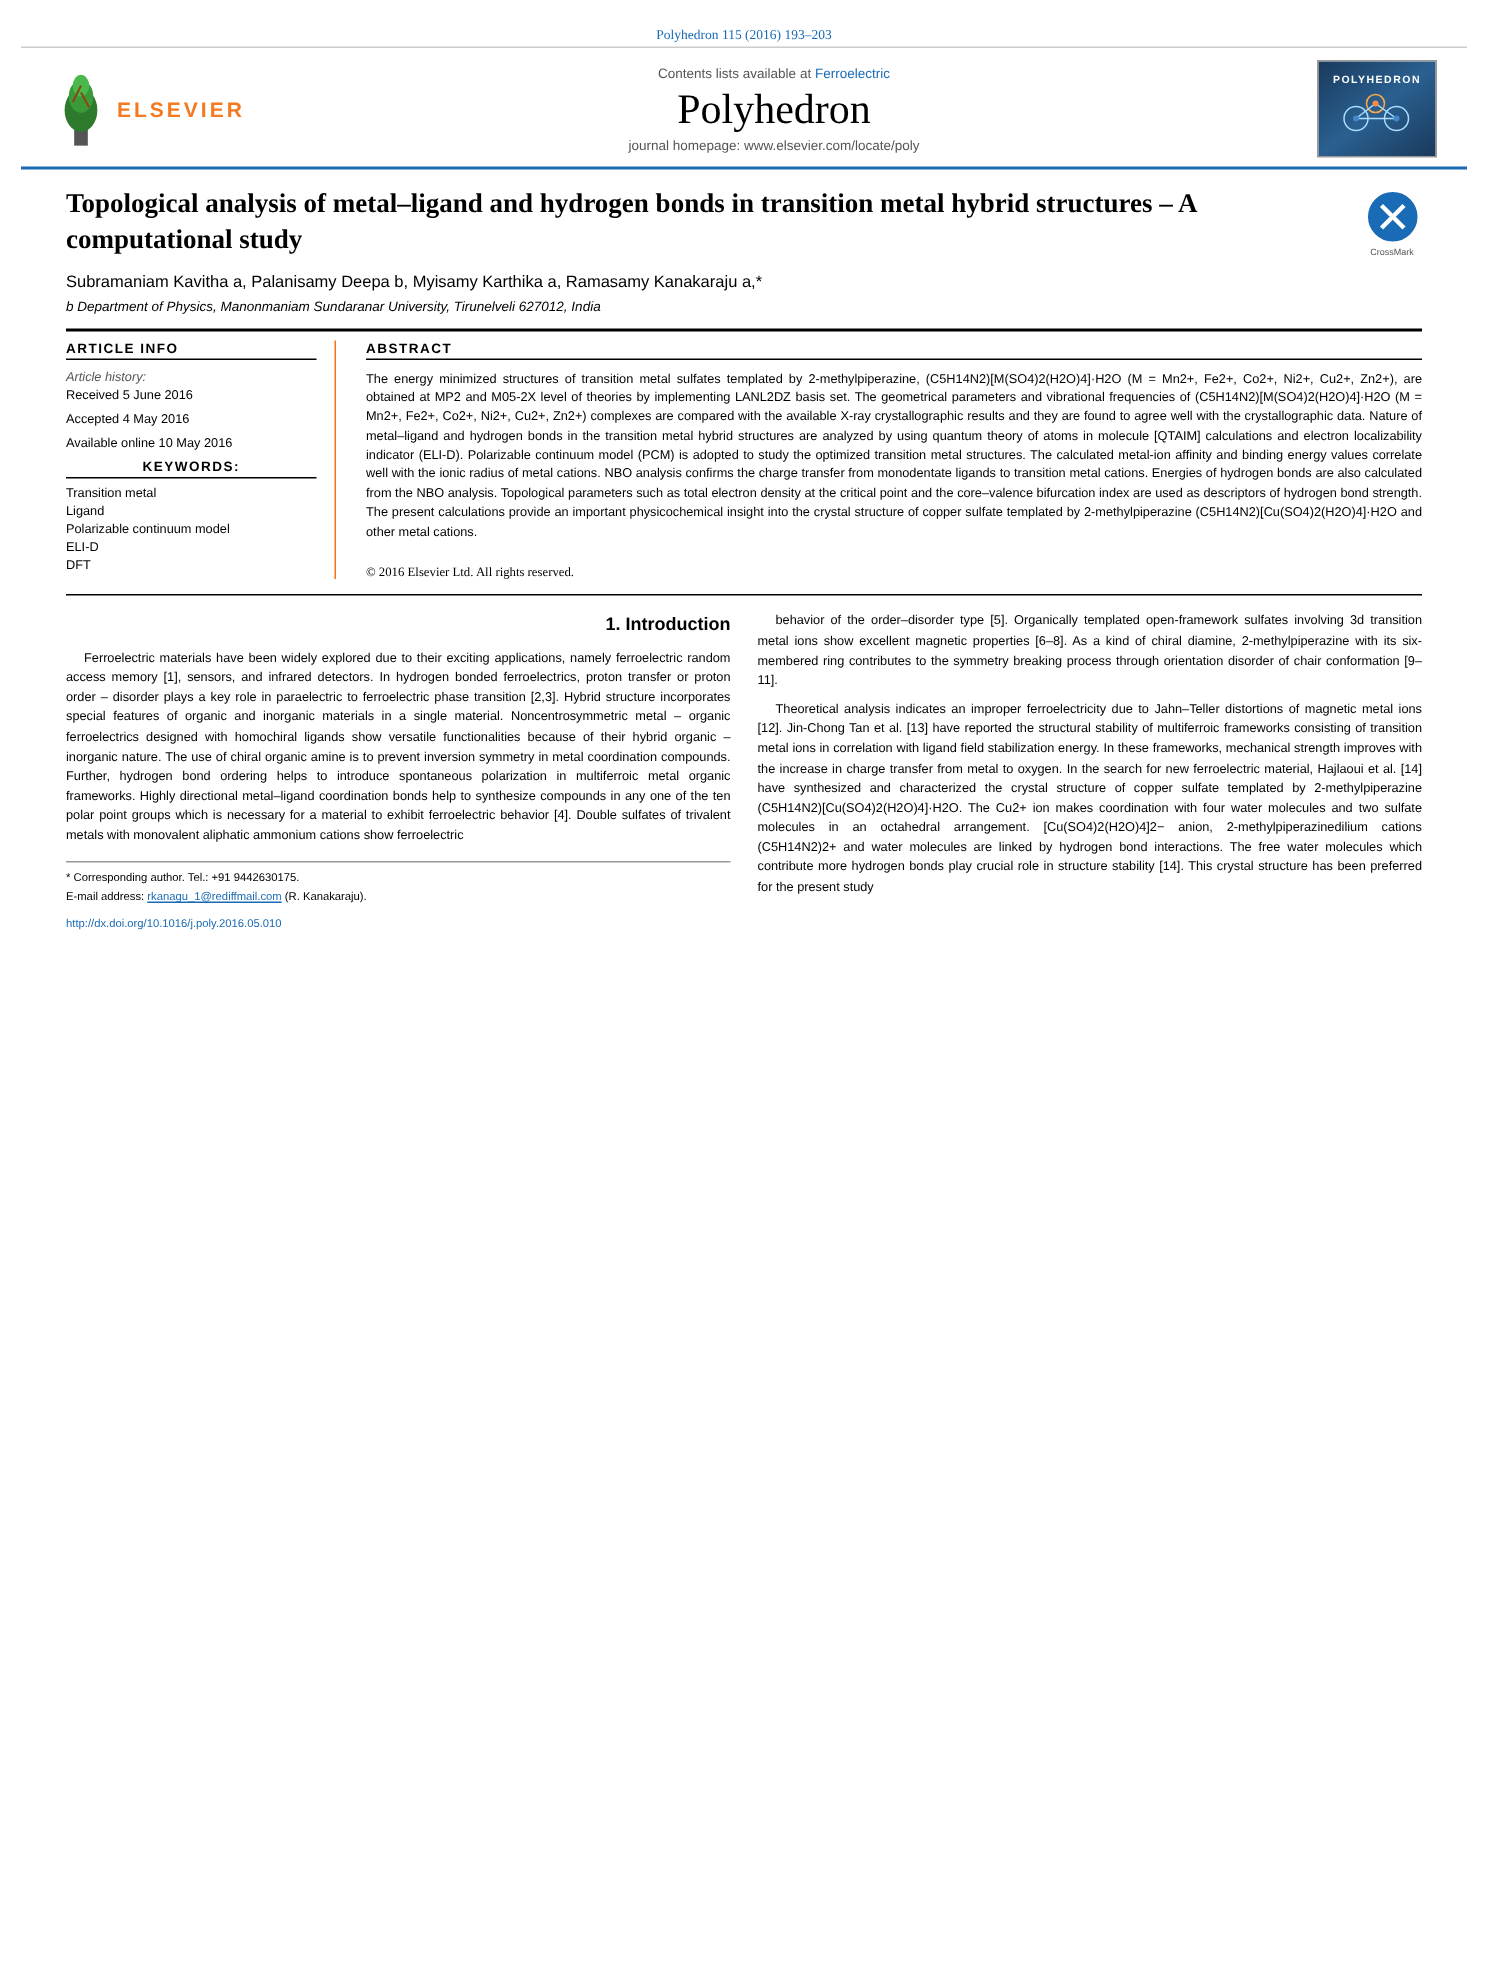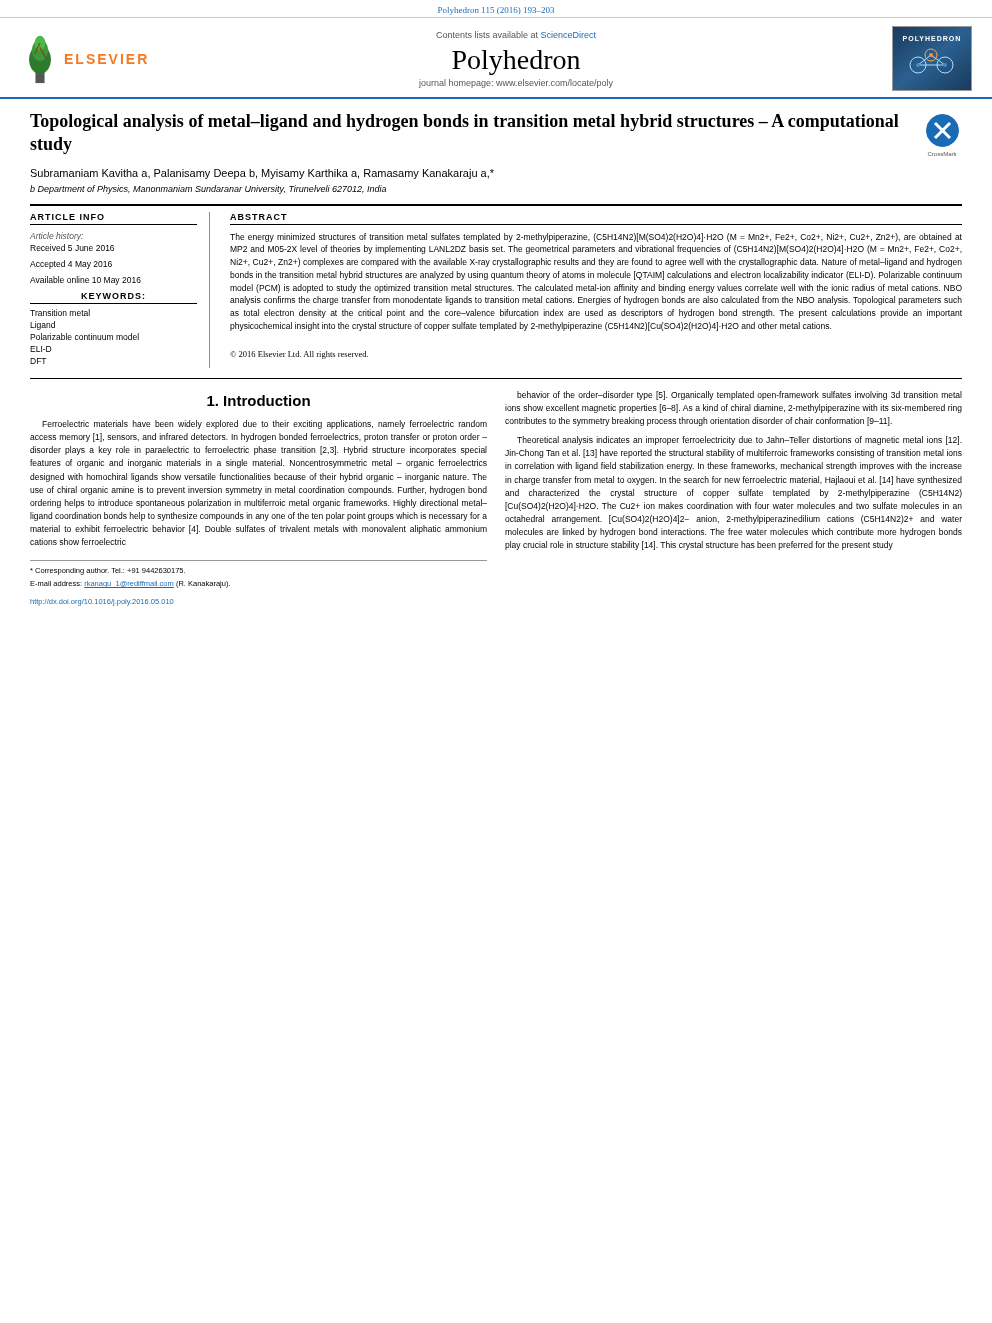"Polyhedron 115 (2016) 193–203" .page { padding: 0 -> 14px }
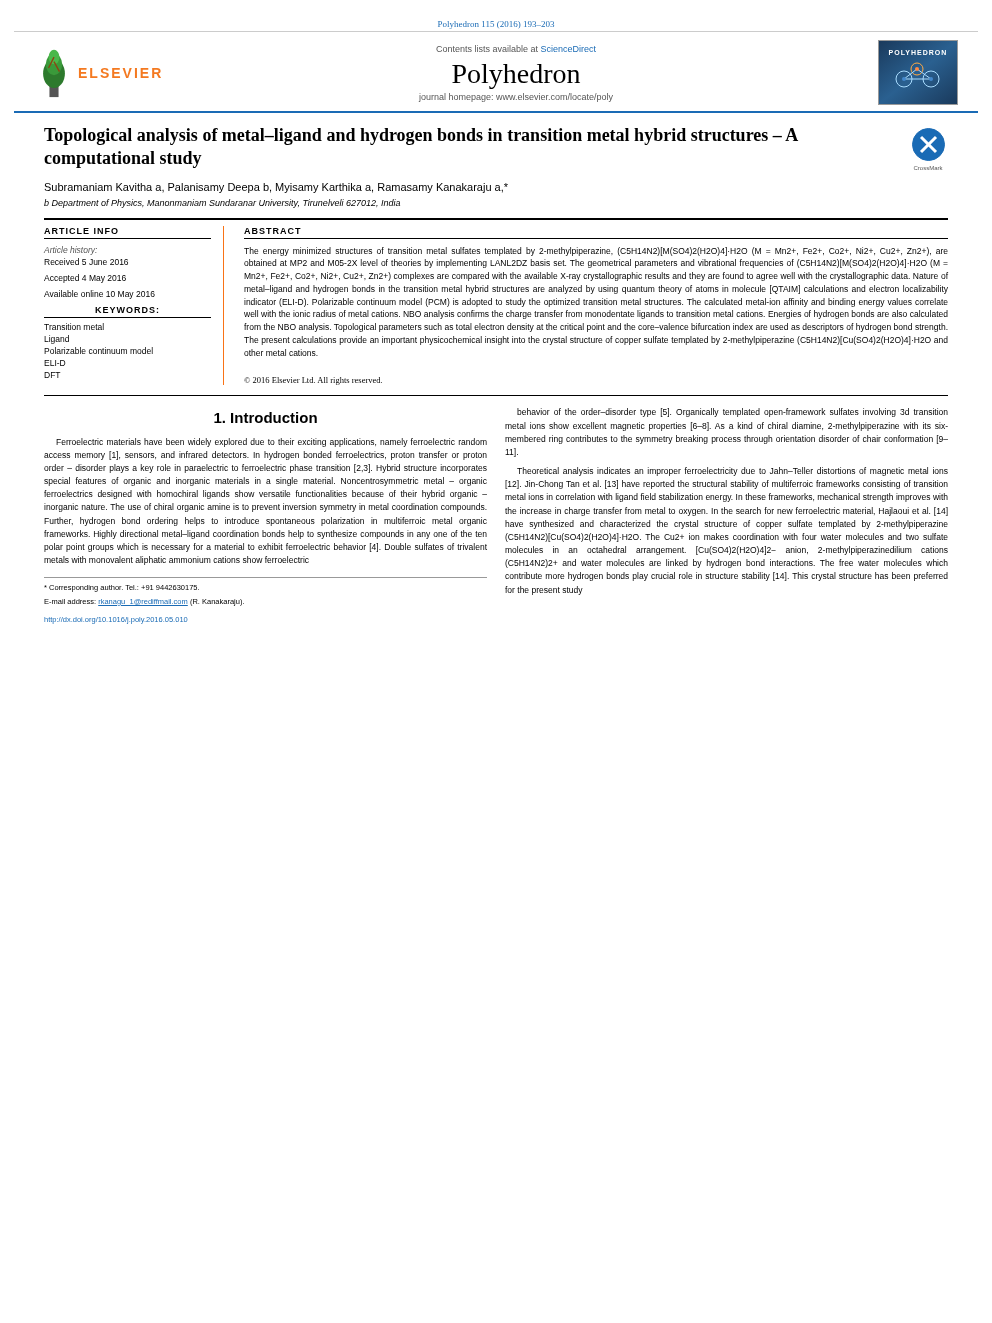"ScienceDirect" a { text: ScienceDirect -> Ferroelectric }
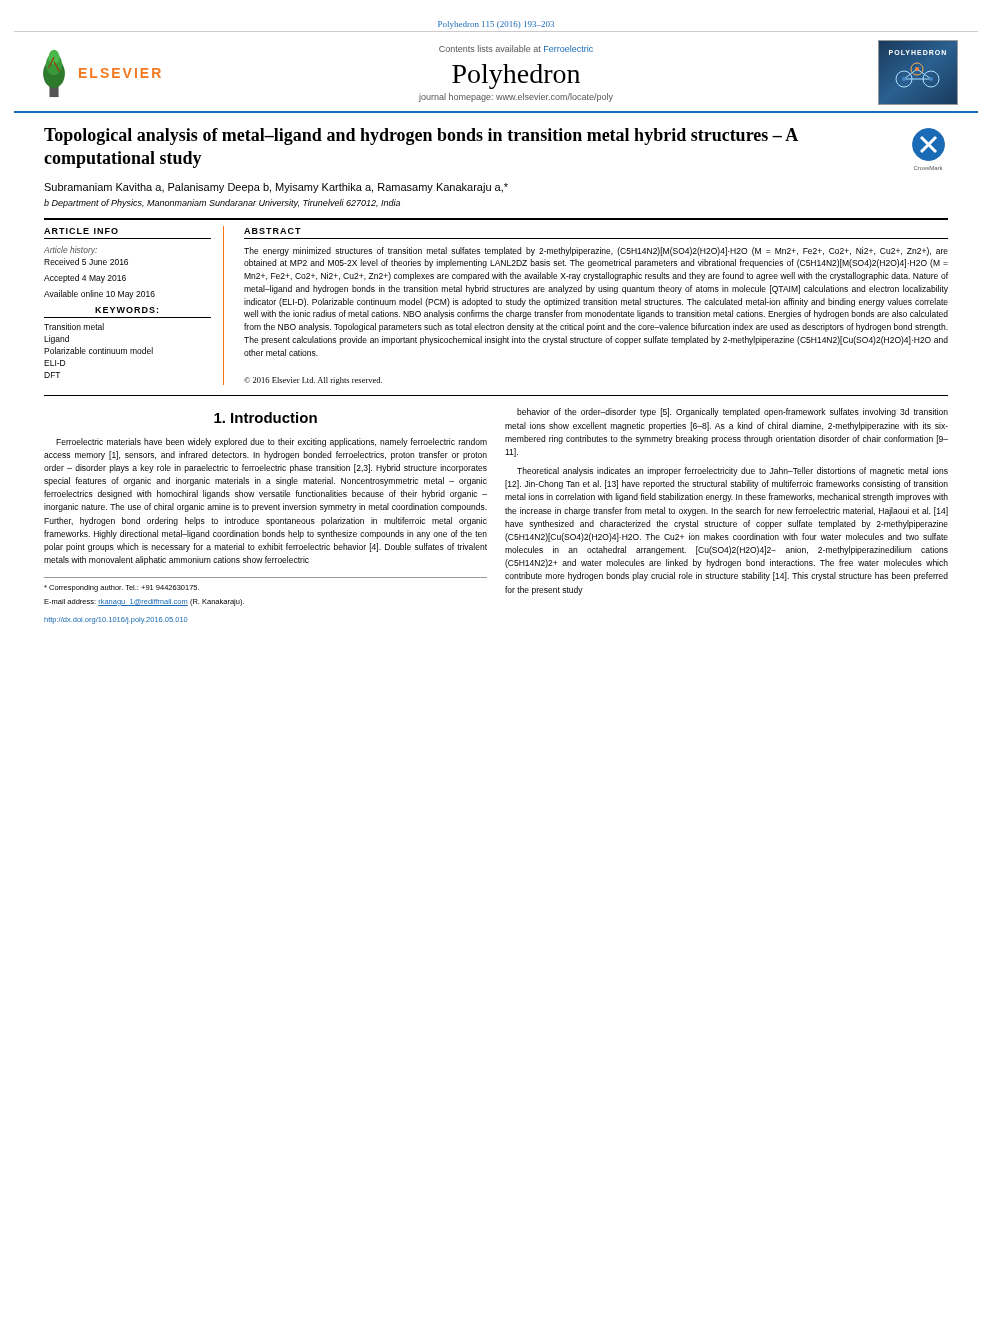"1. Introduction" .body-col .section-heading { font-size: 15px -> 12px; text-align: center -> right }
